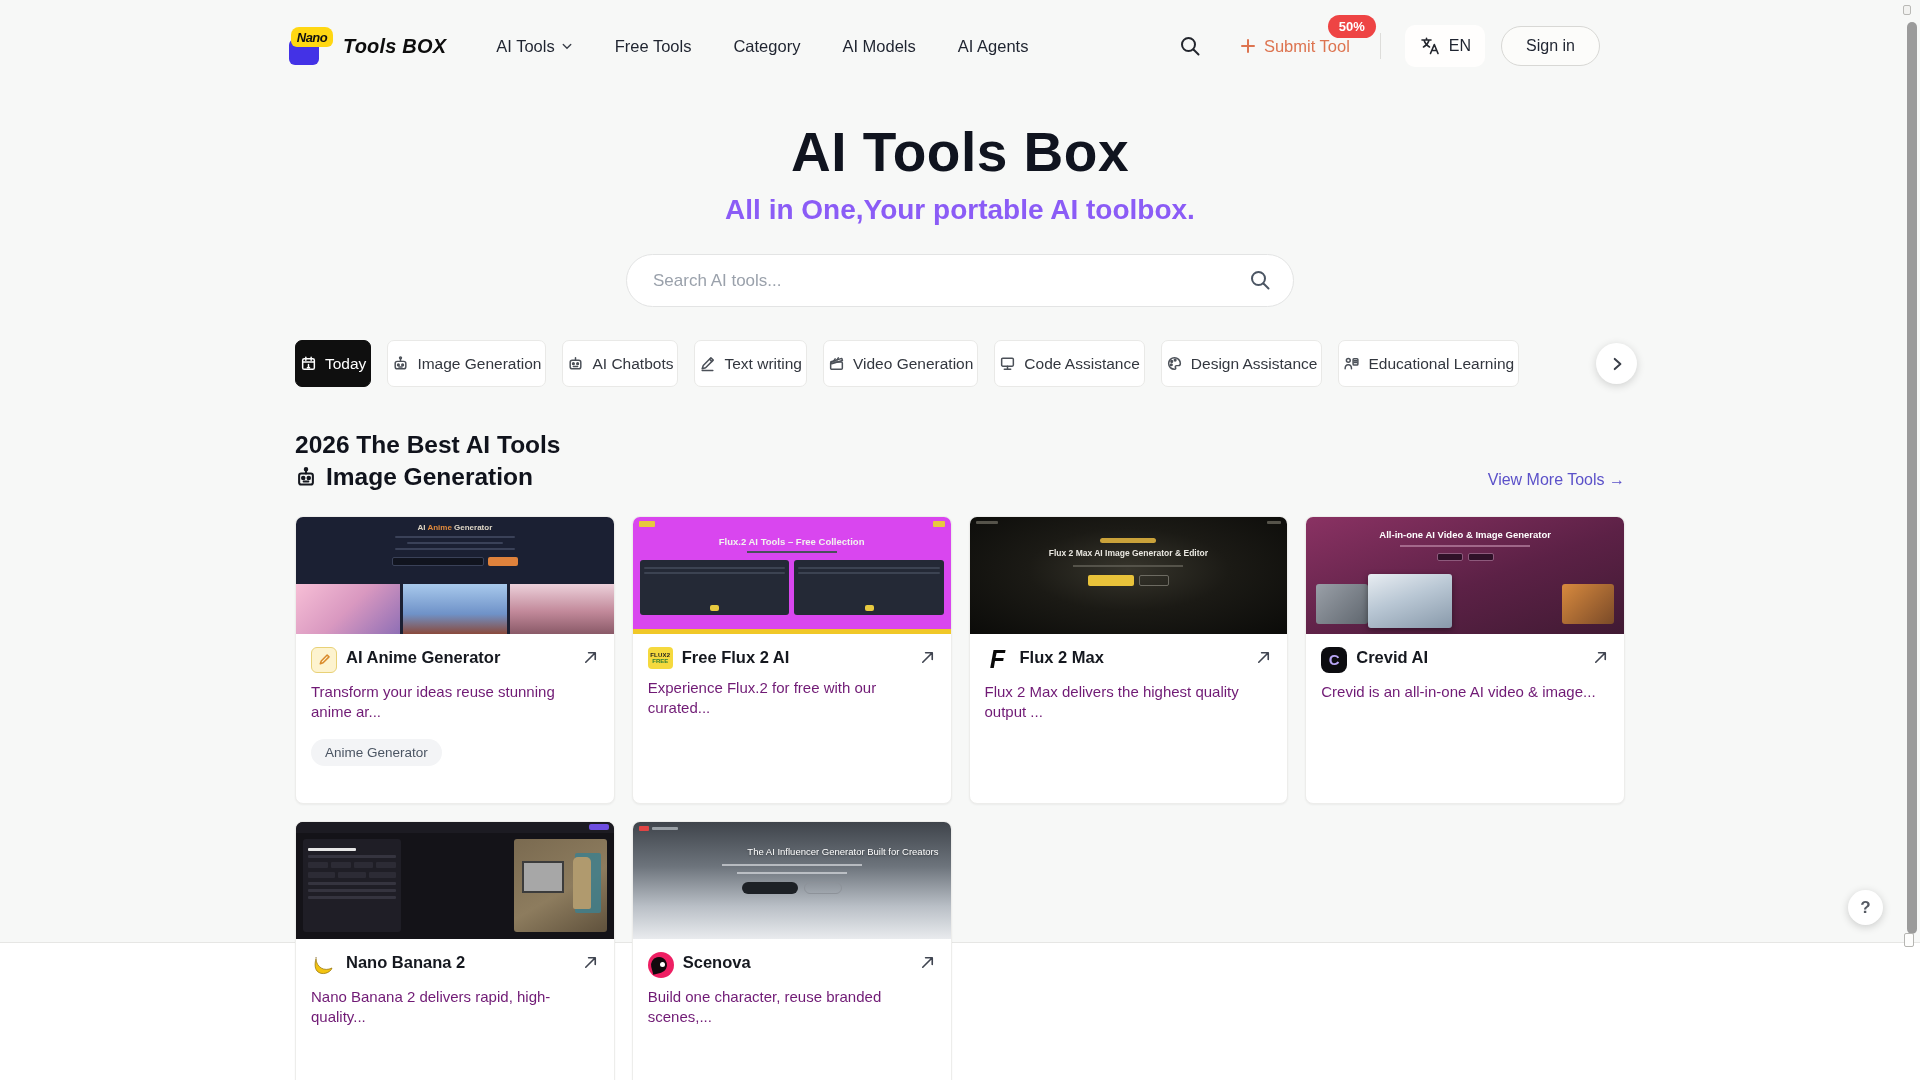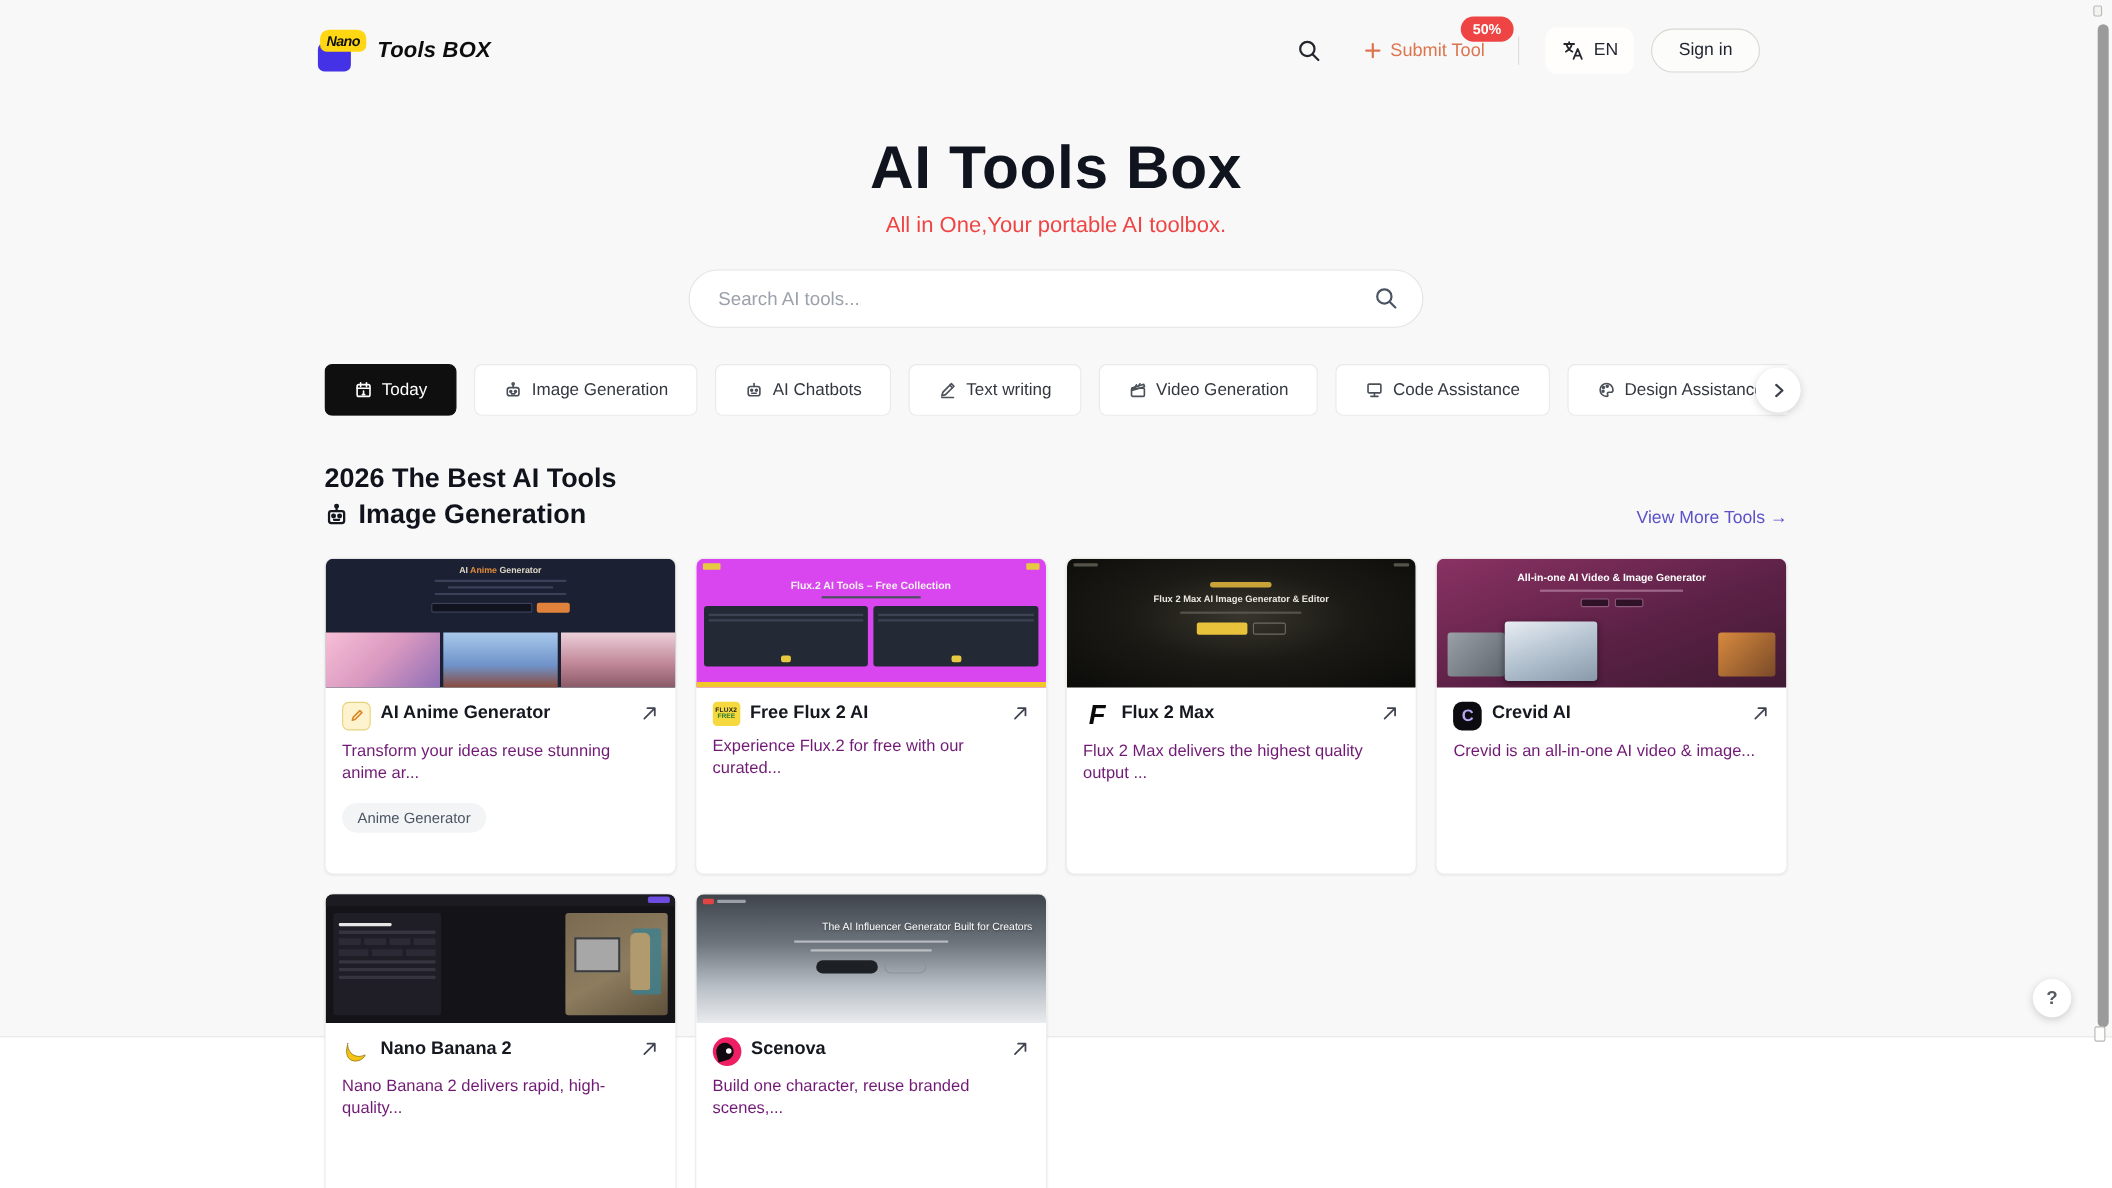"AI Tools" nav.nav { html: none -> <nav> <div> <span>AI Tools</span> <svg> <path></path> </svg> </div> <div> <span>Free Tools</span> </div> <div> <span>Category</span> </div> <div> <span>AI Models</span> </div> <div> <span>AI Agents</span> </div> </nav> }
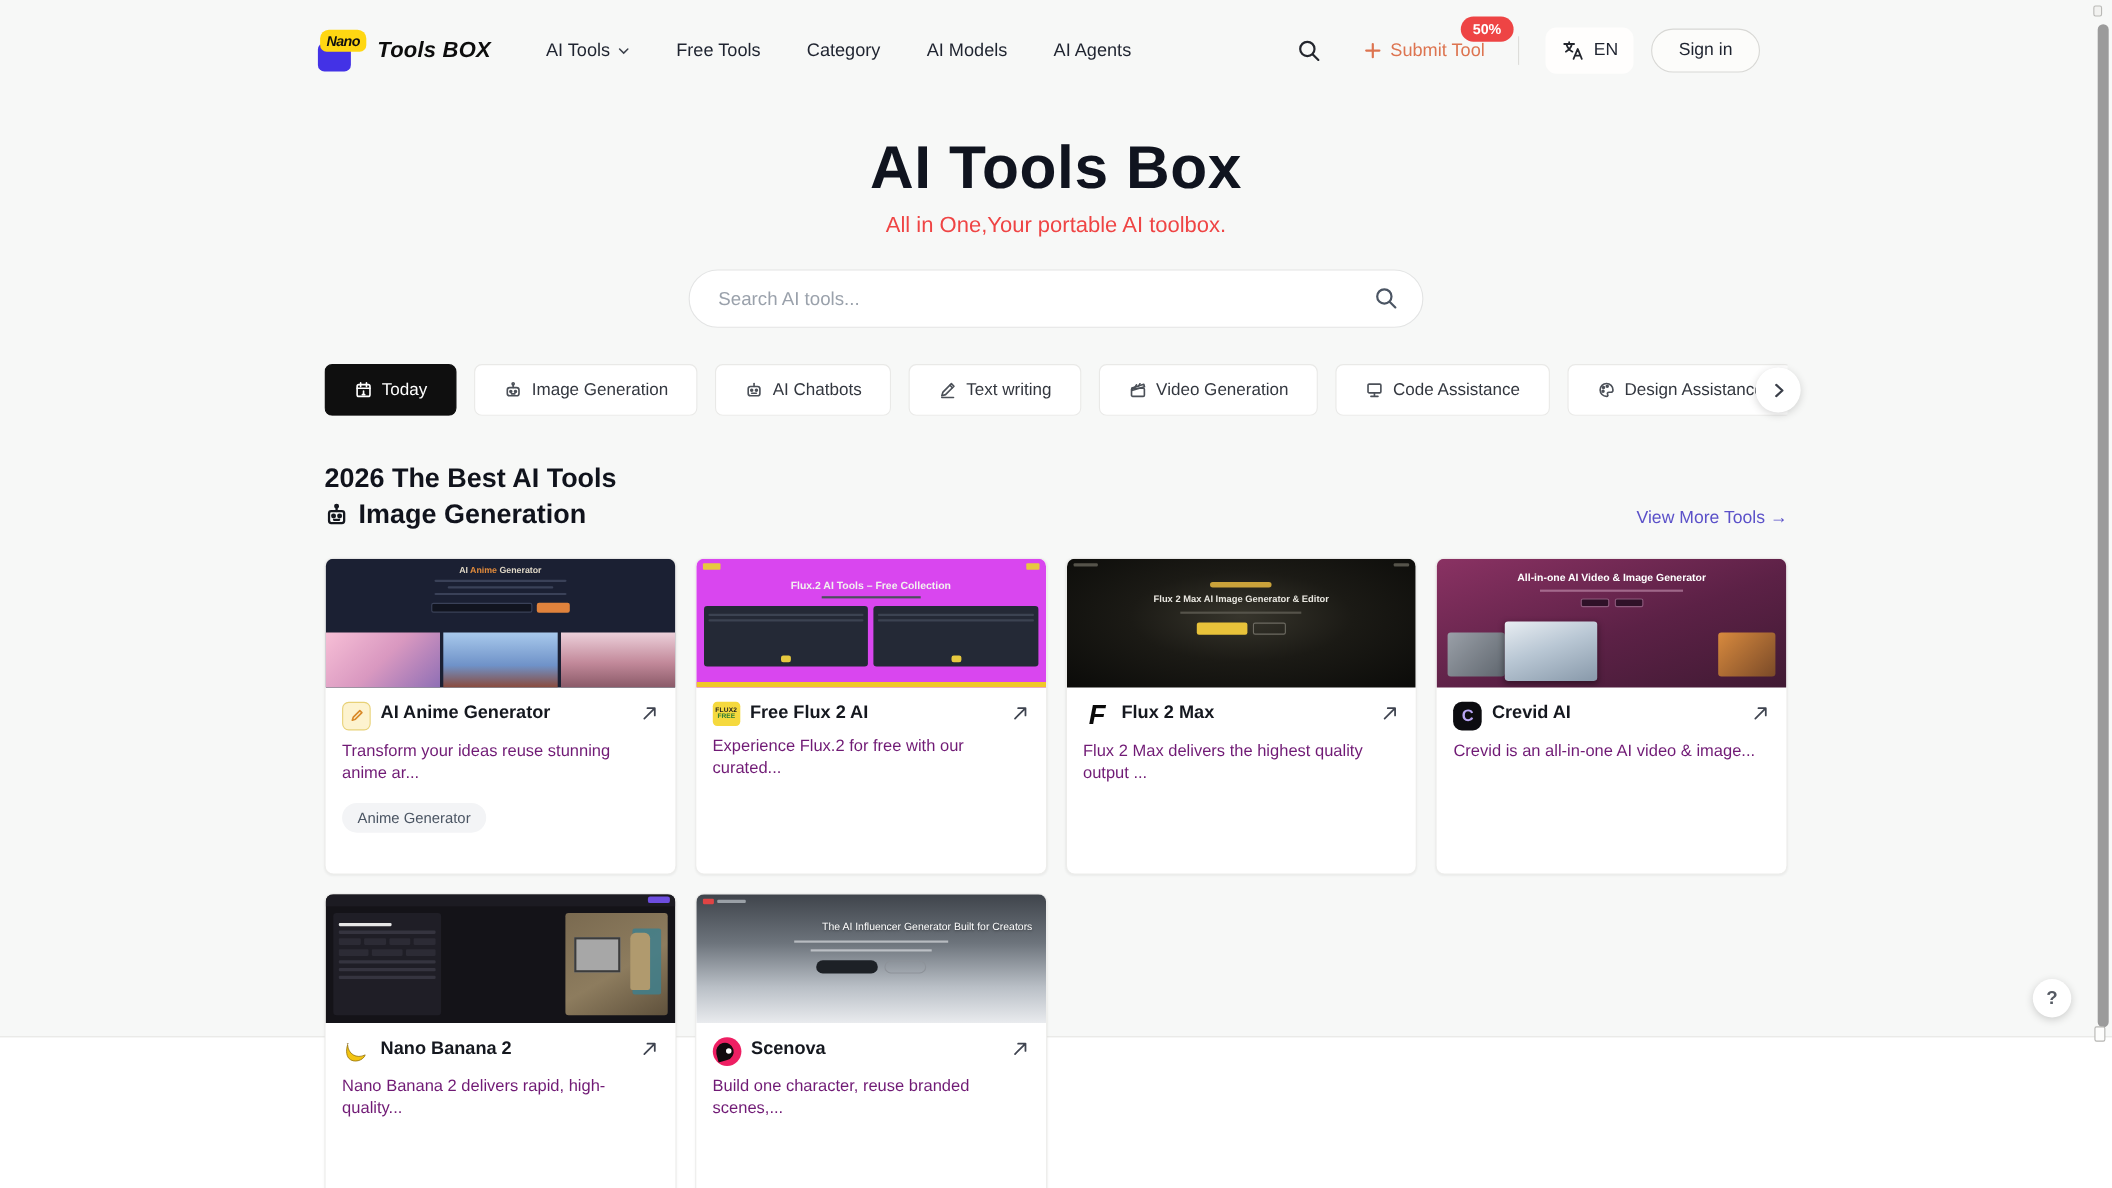"All in One,Your portable AI" .hero-subtitle { color: #ef4444 -> #8b5cf6; font-size: 20px -> 28px; font-weight: none -> bold }
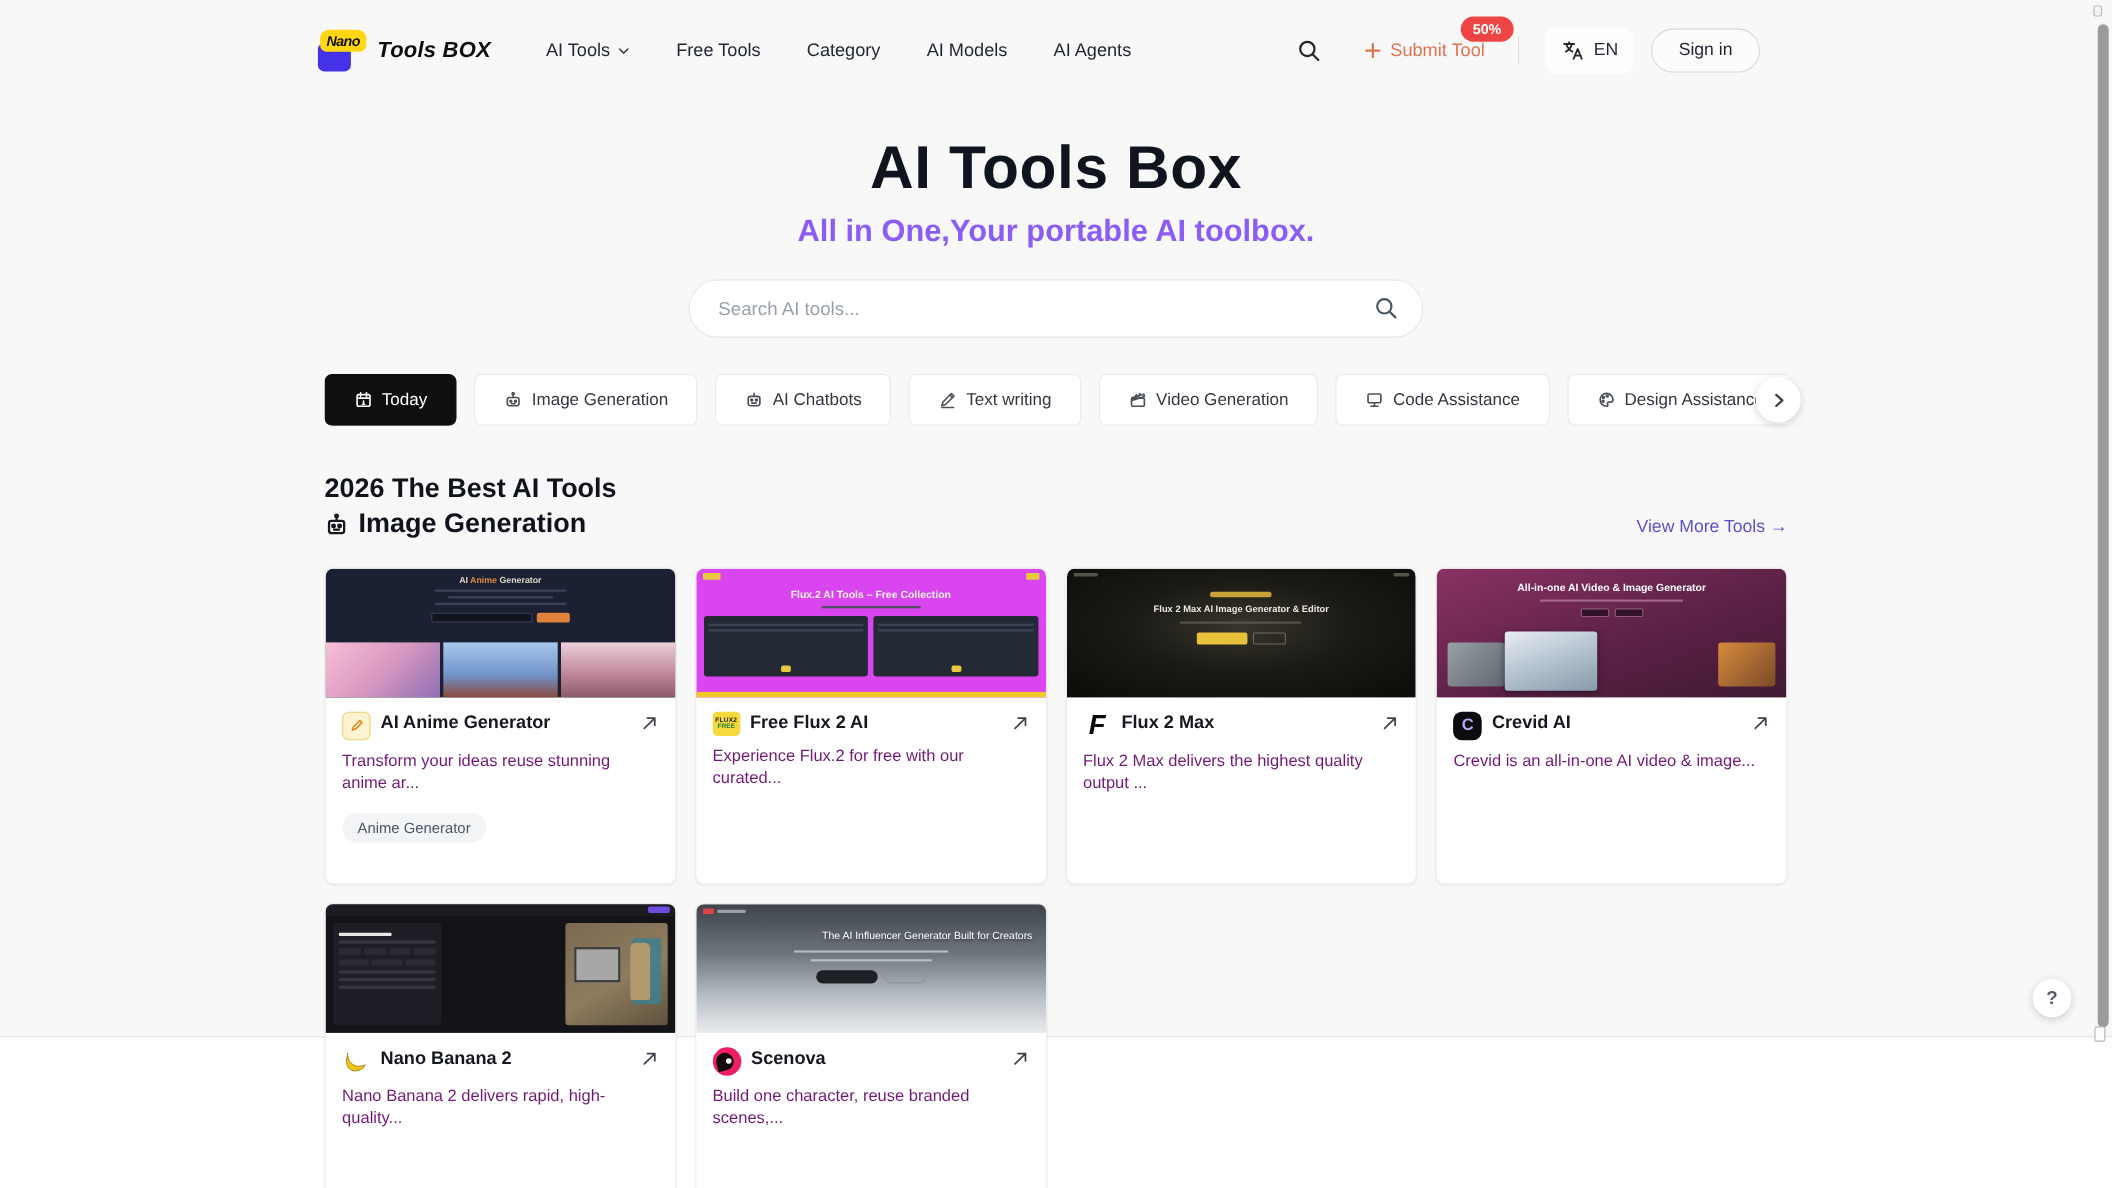"Today" .tab { padding: 0 26px -> 0 4px }
